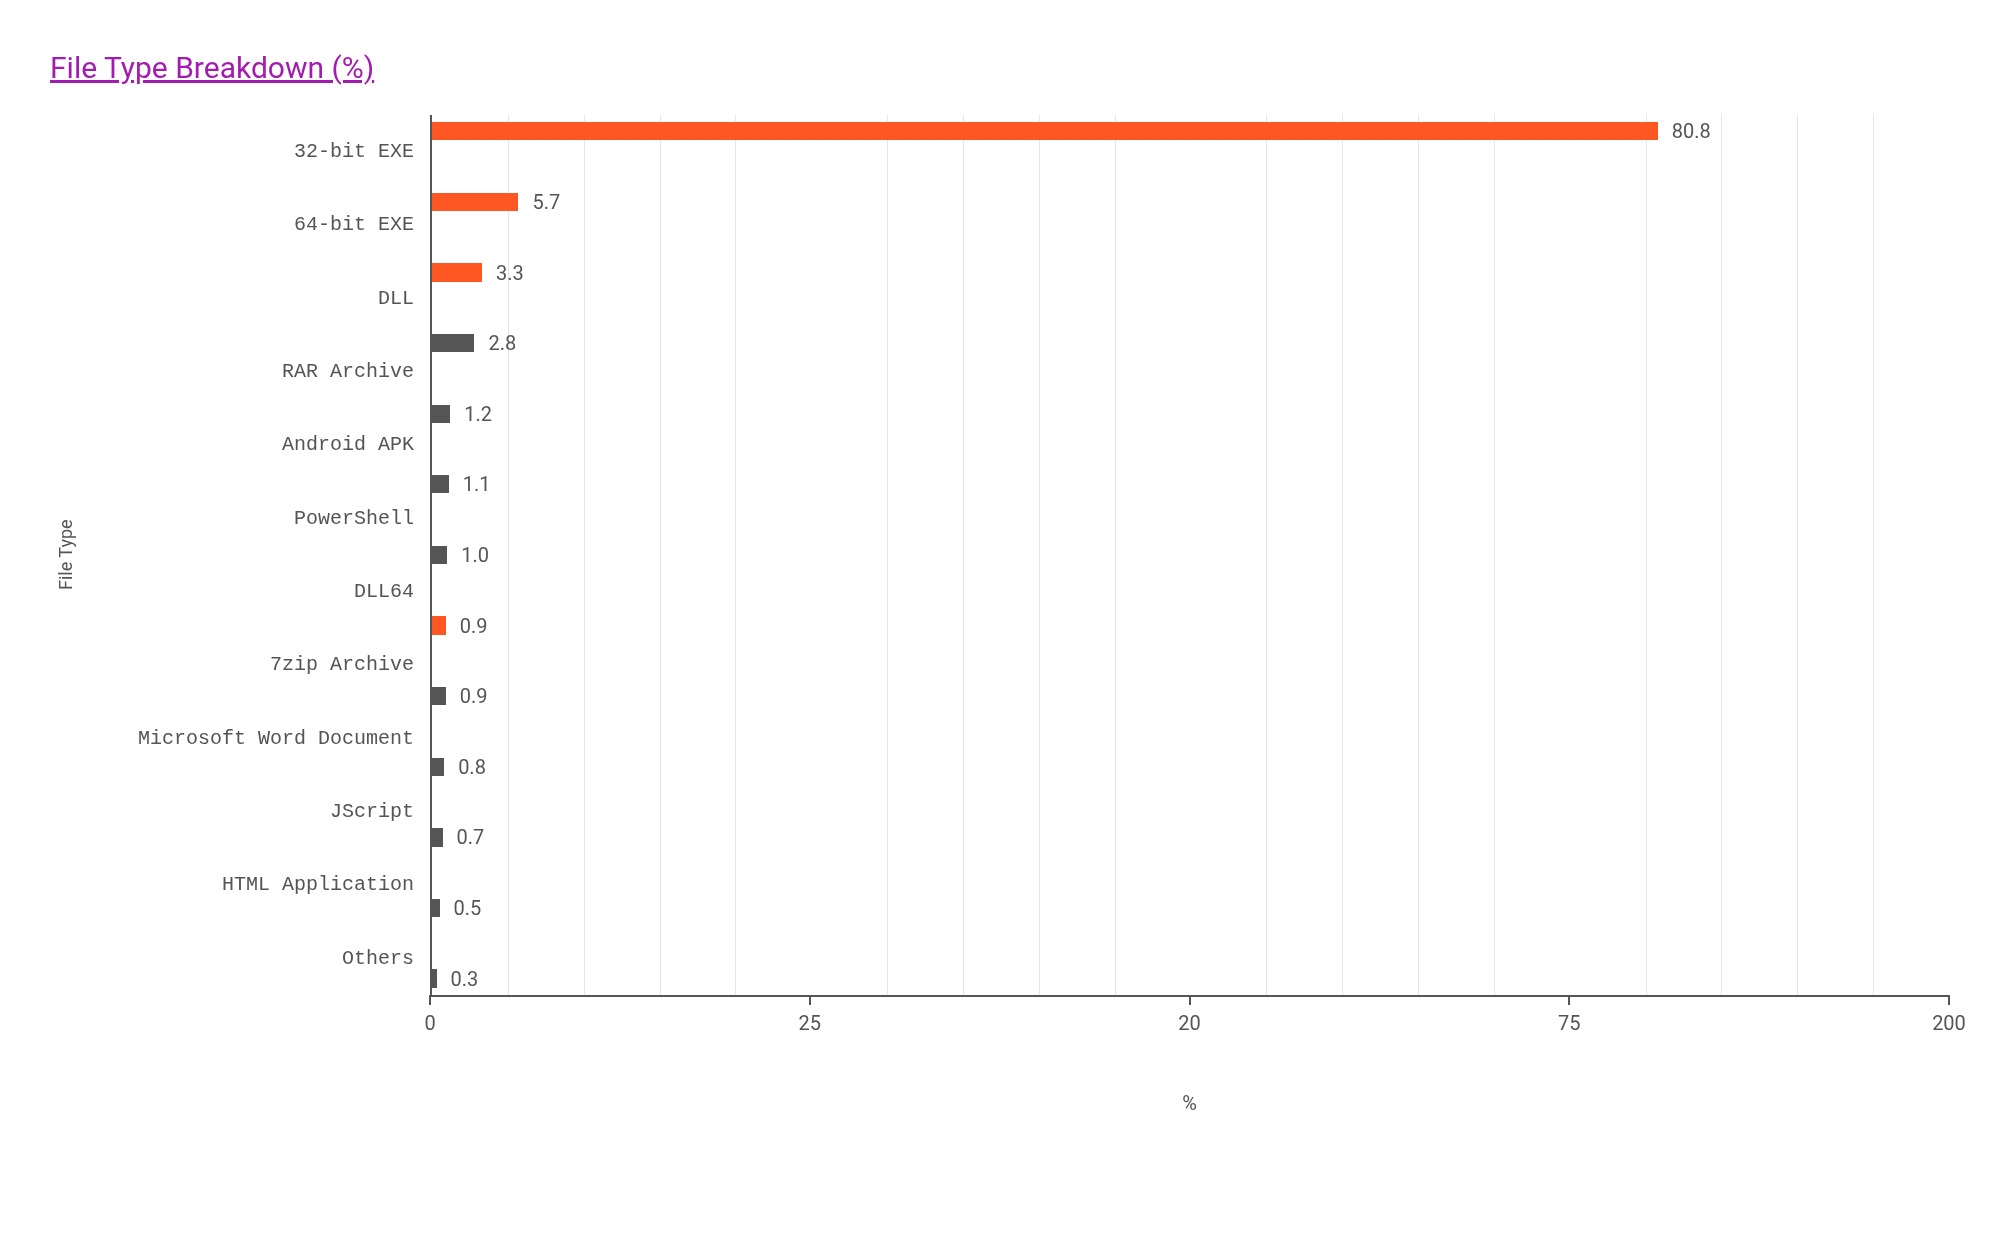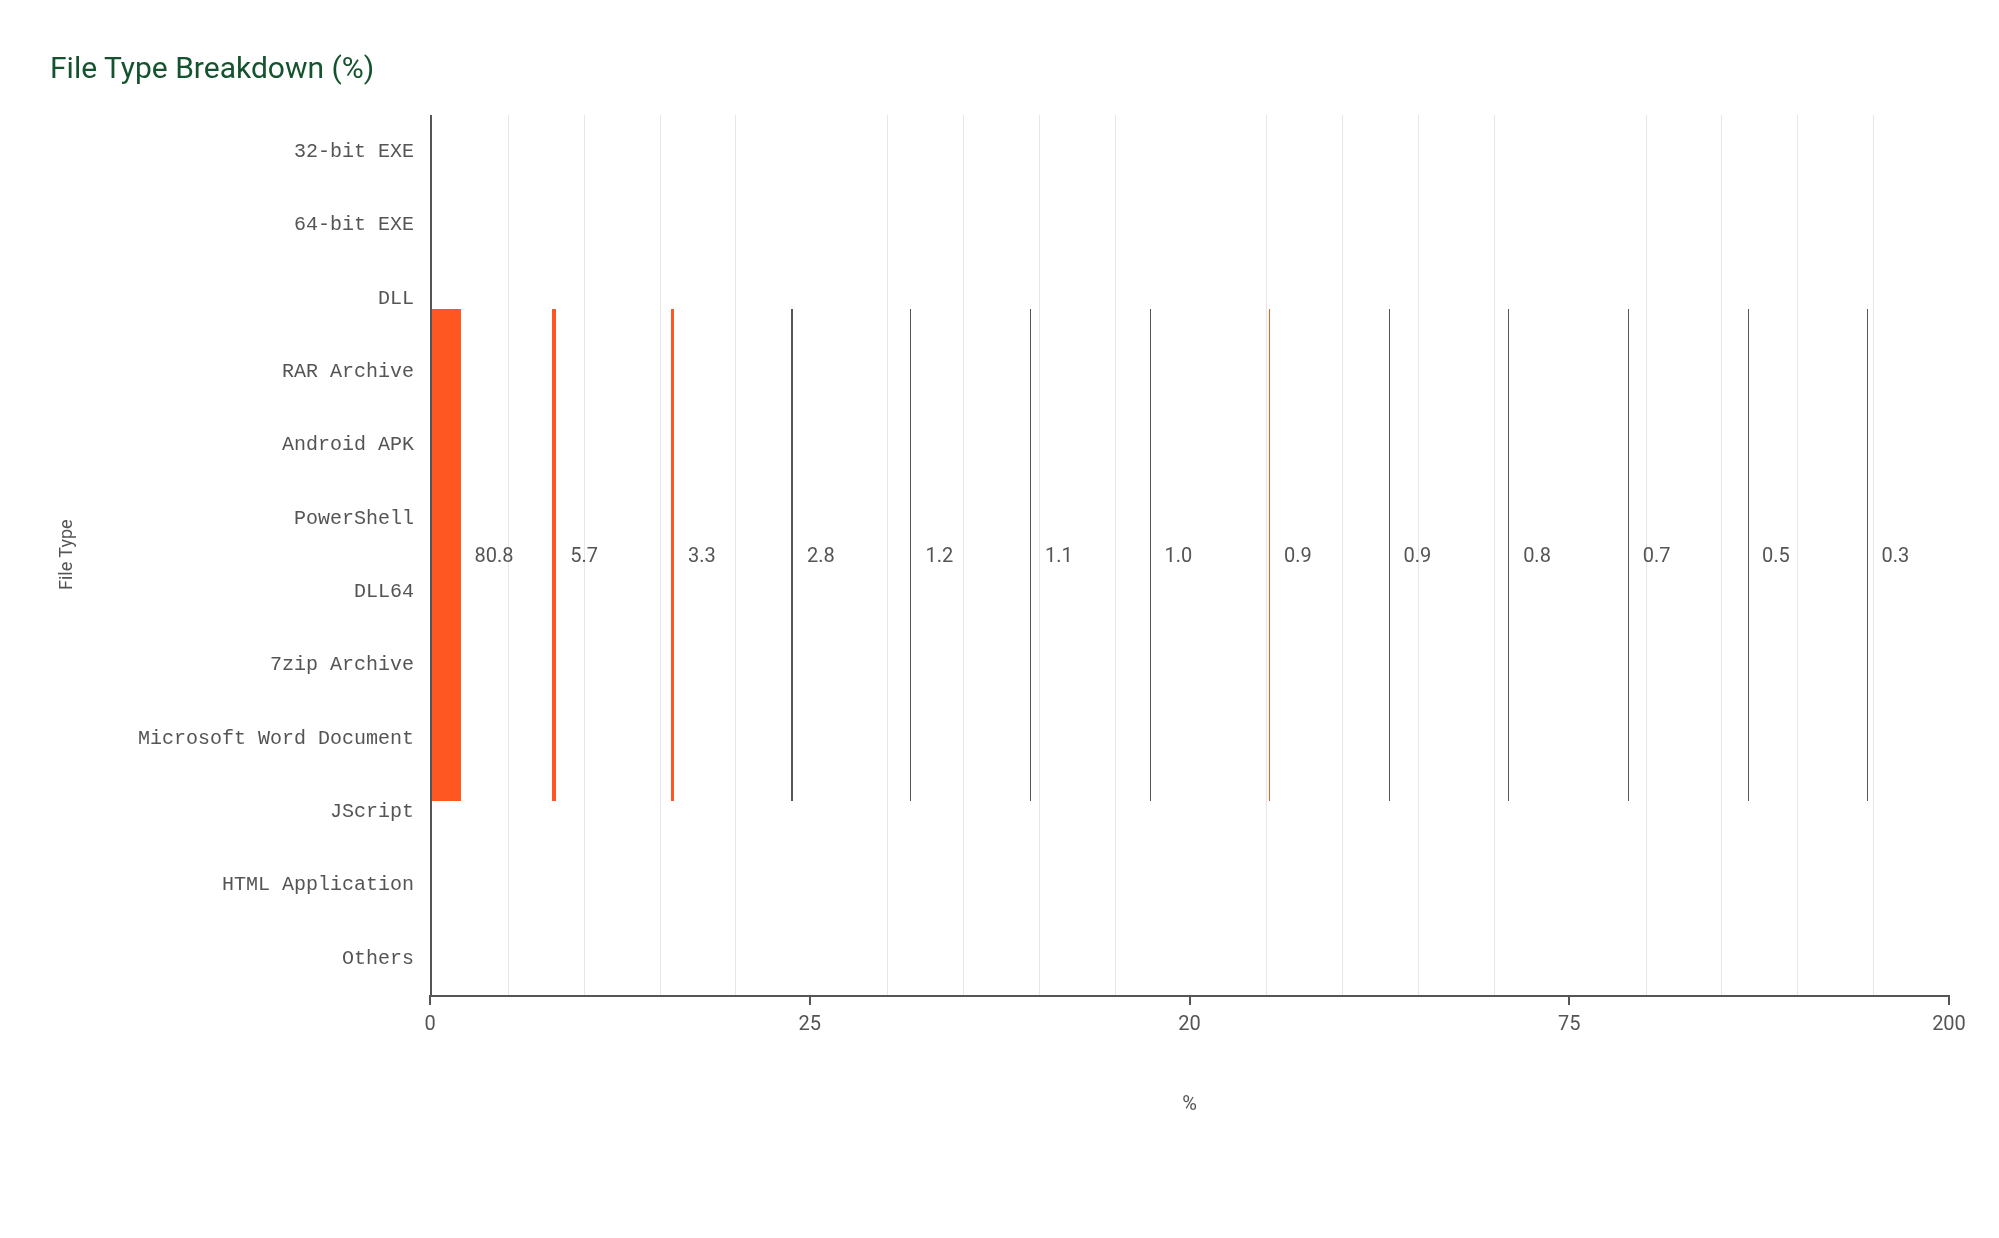"File Type Breakdown (%)" .title { color: #14532d -> #a21caf; text-decoration: none -> underline }
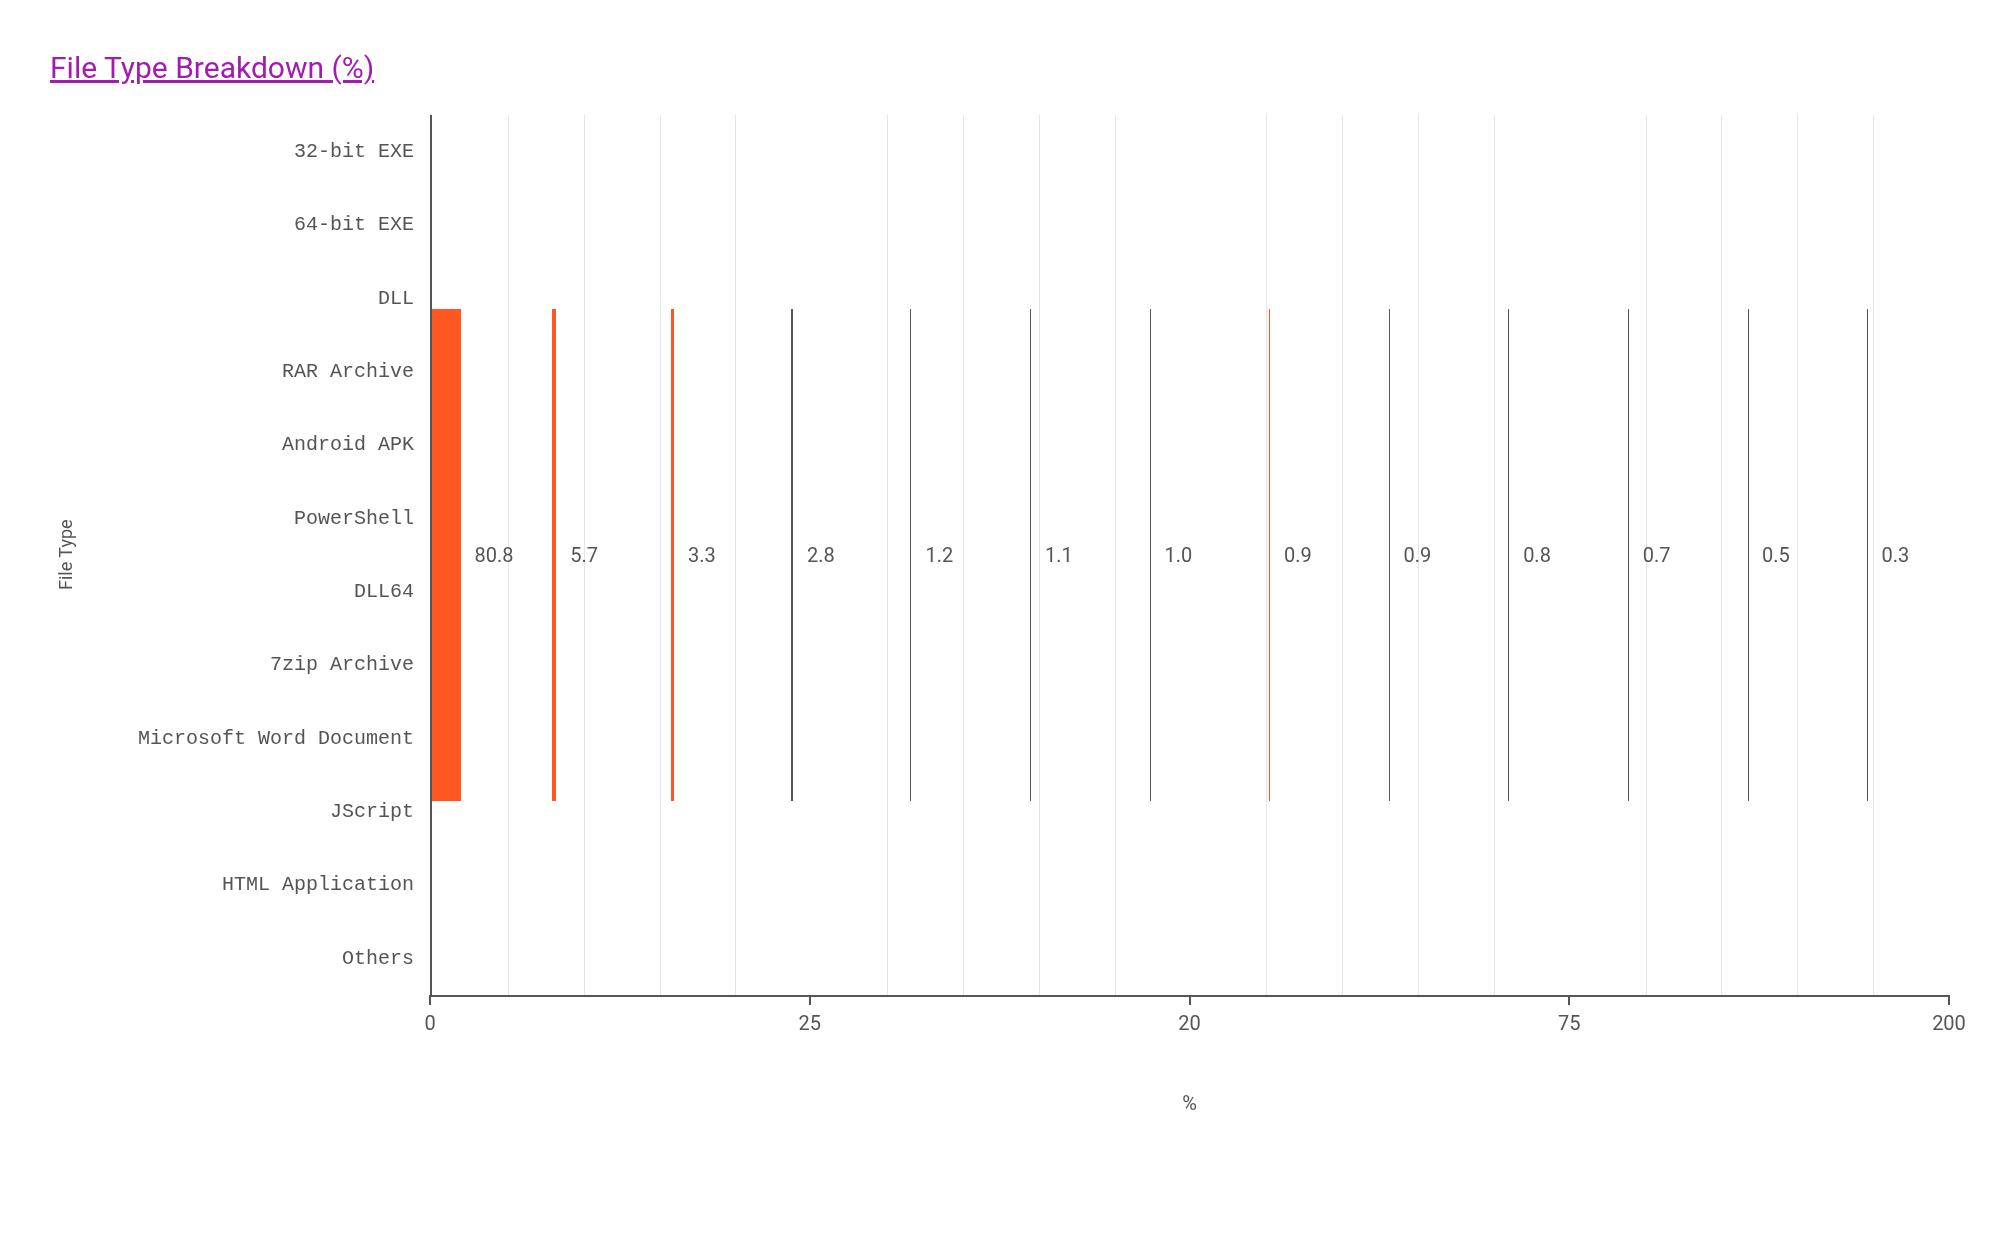"80.8" .bars { flex-direction: row -> column }
